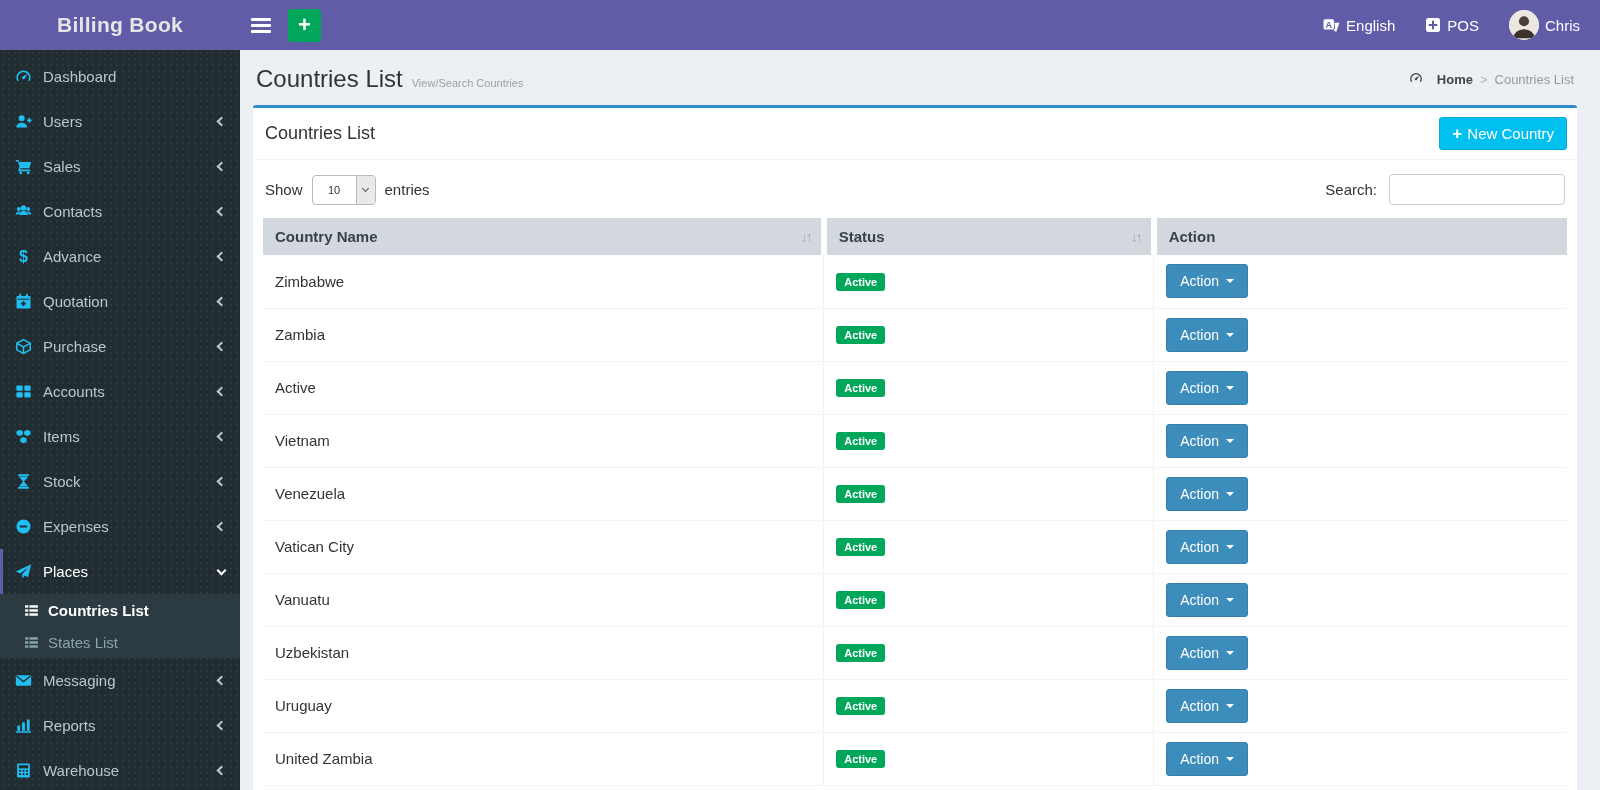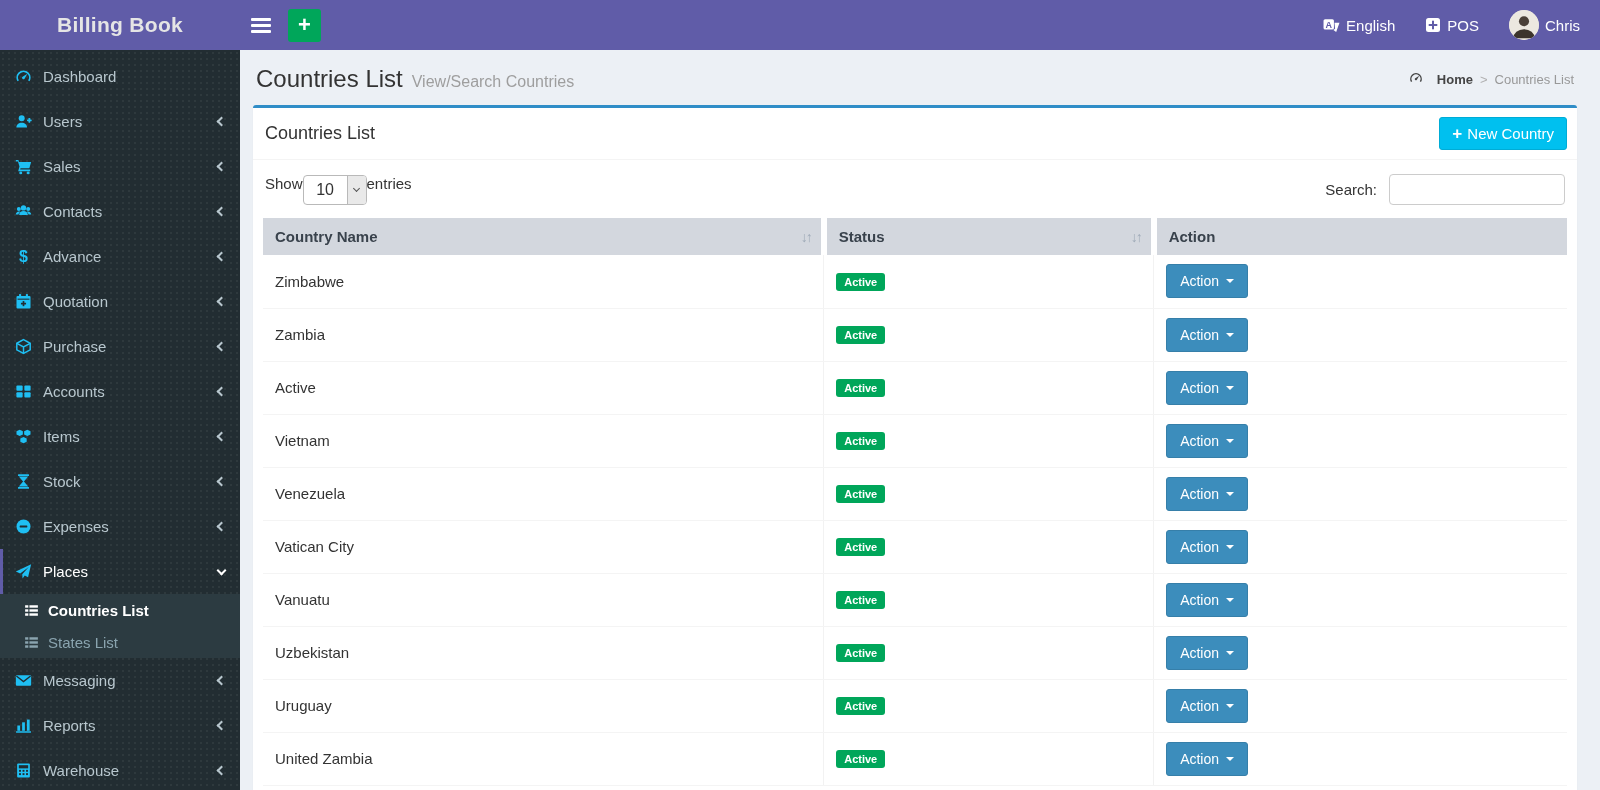"View/Search Countries" .page-subtitle { font-size: 16px -> 11px }
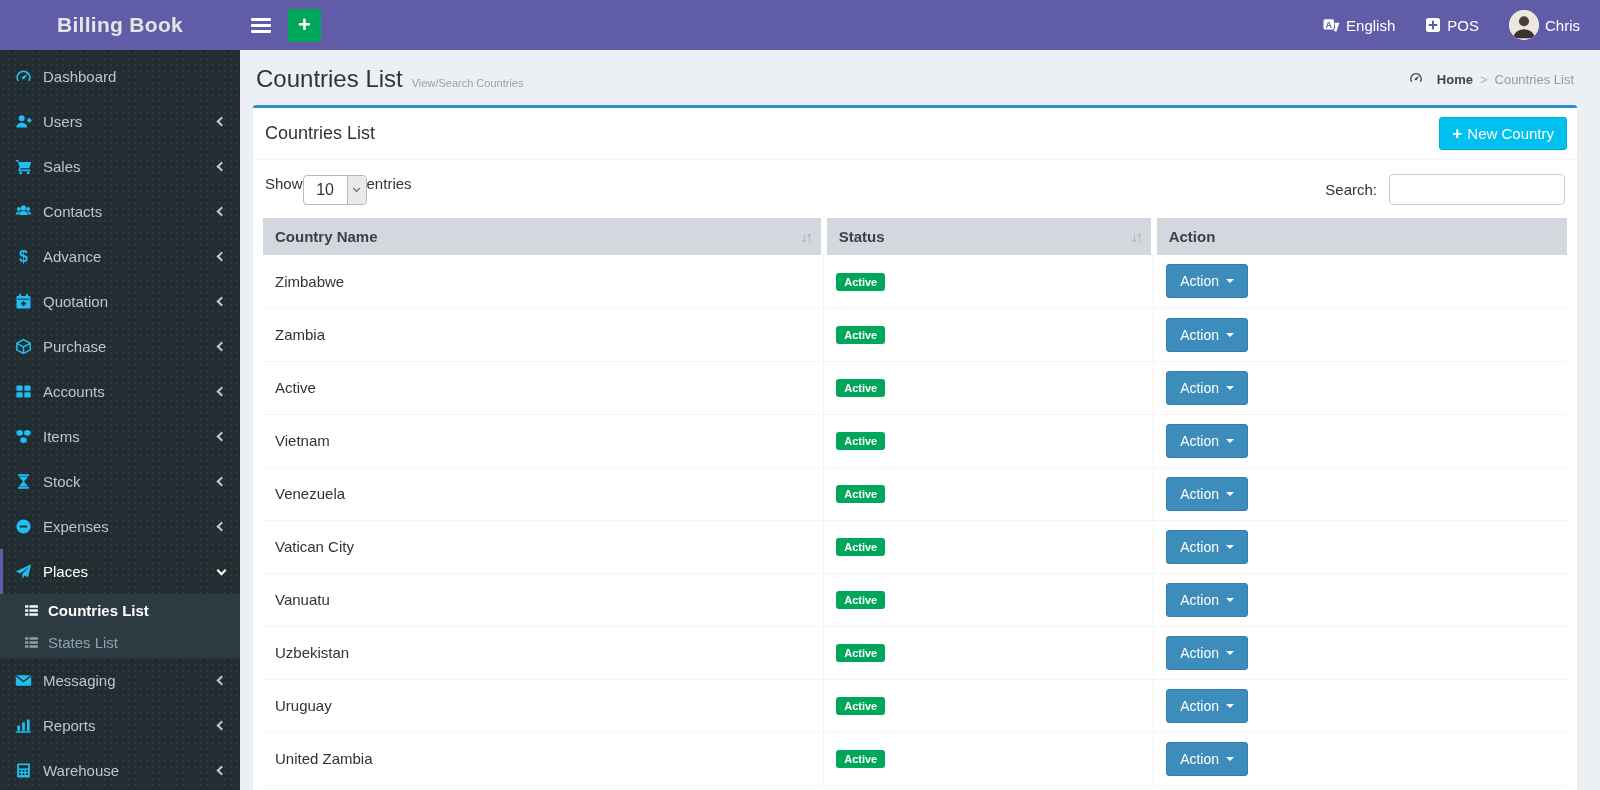"Show" .show-group { align-items: none -> center; gap: none -> 9px }
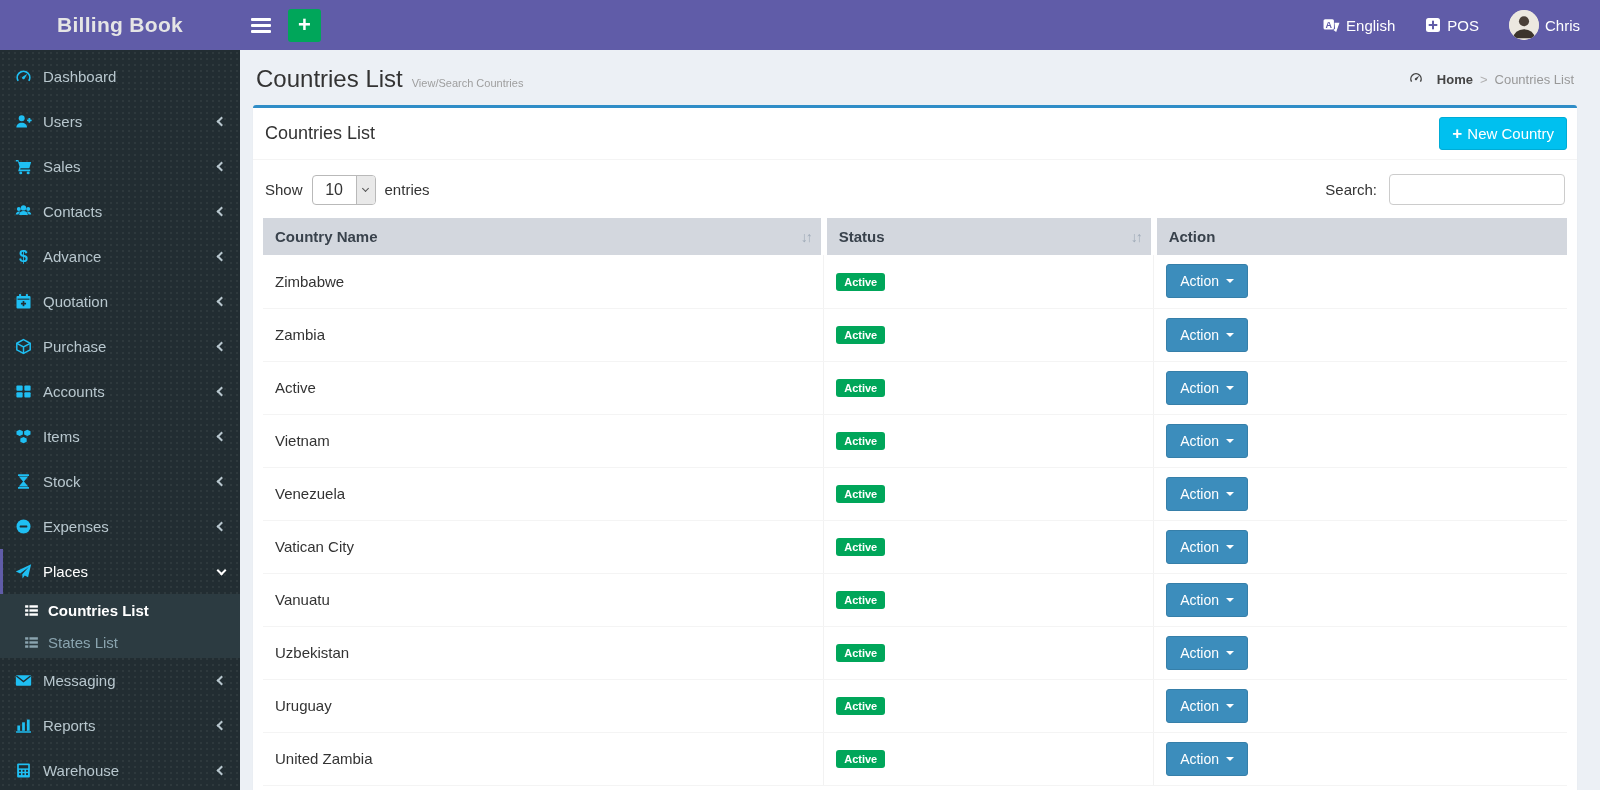"10" .fake-select .val { font-size: 16px -> 11px }
